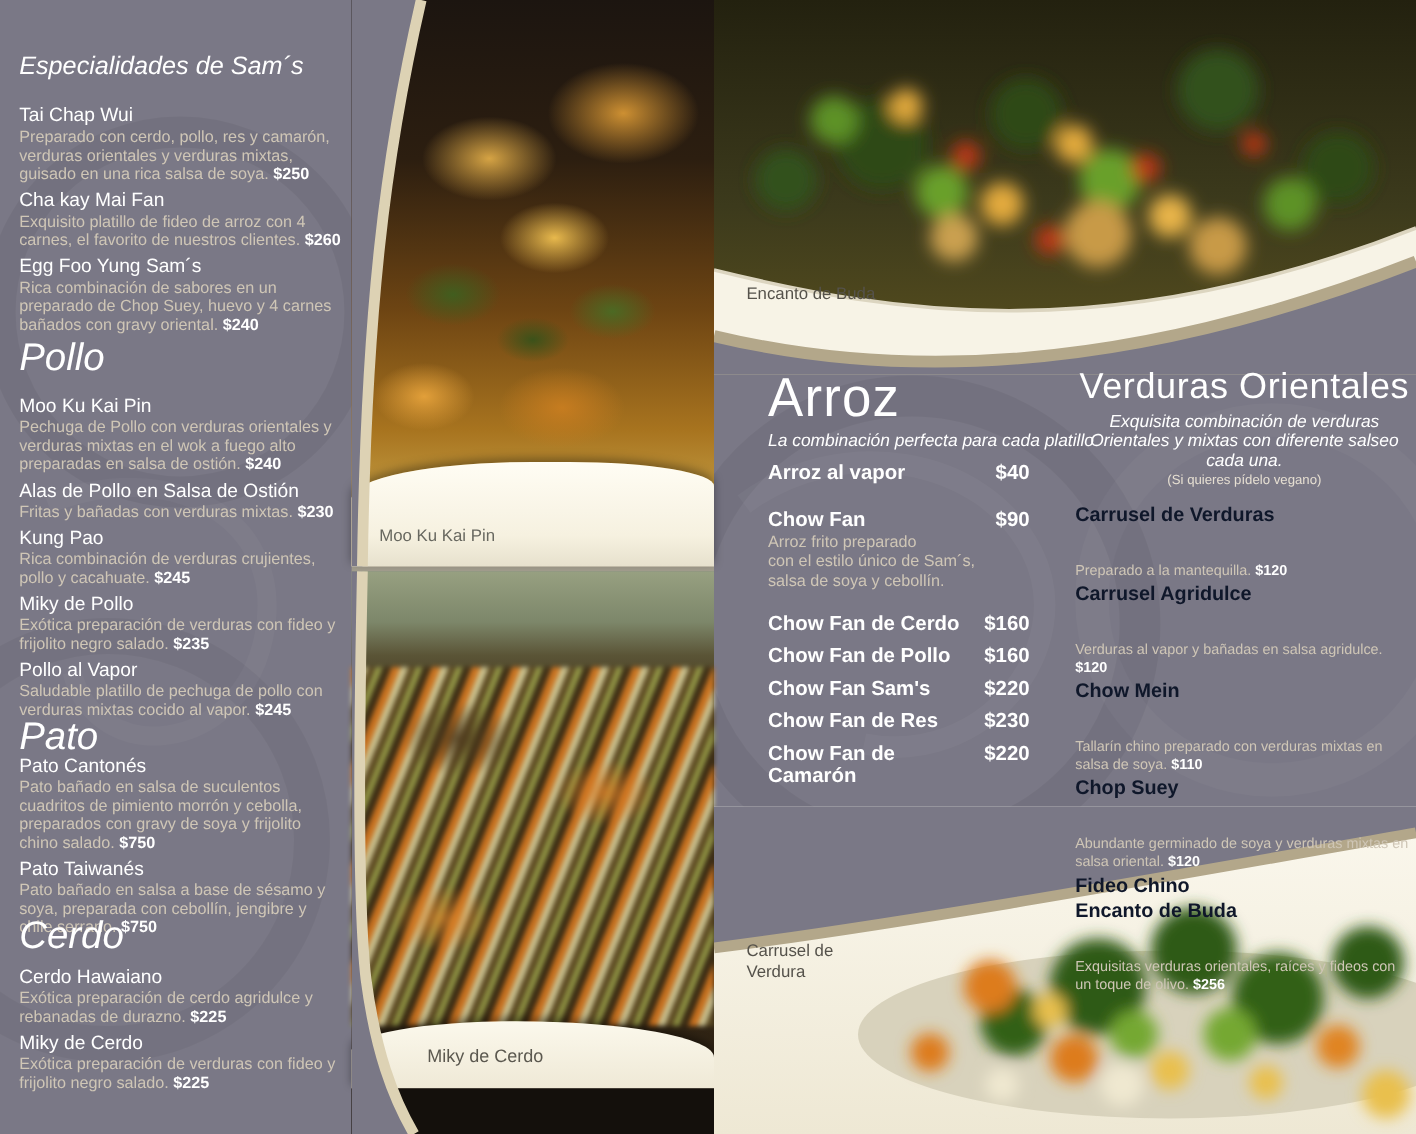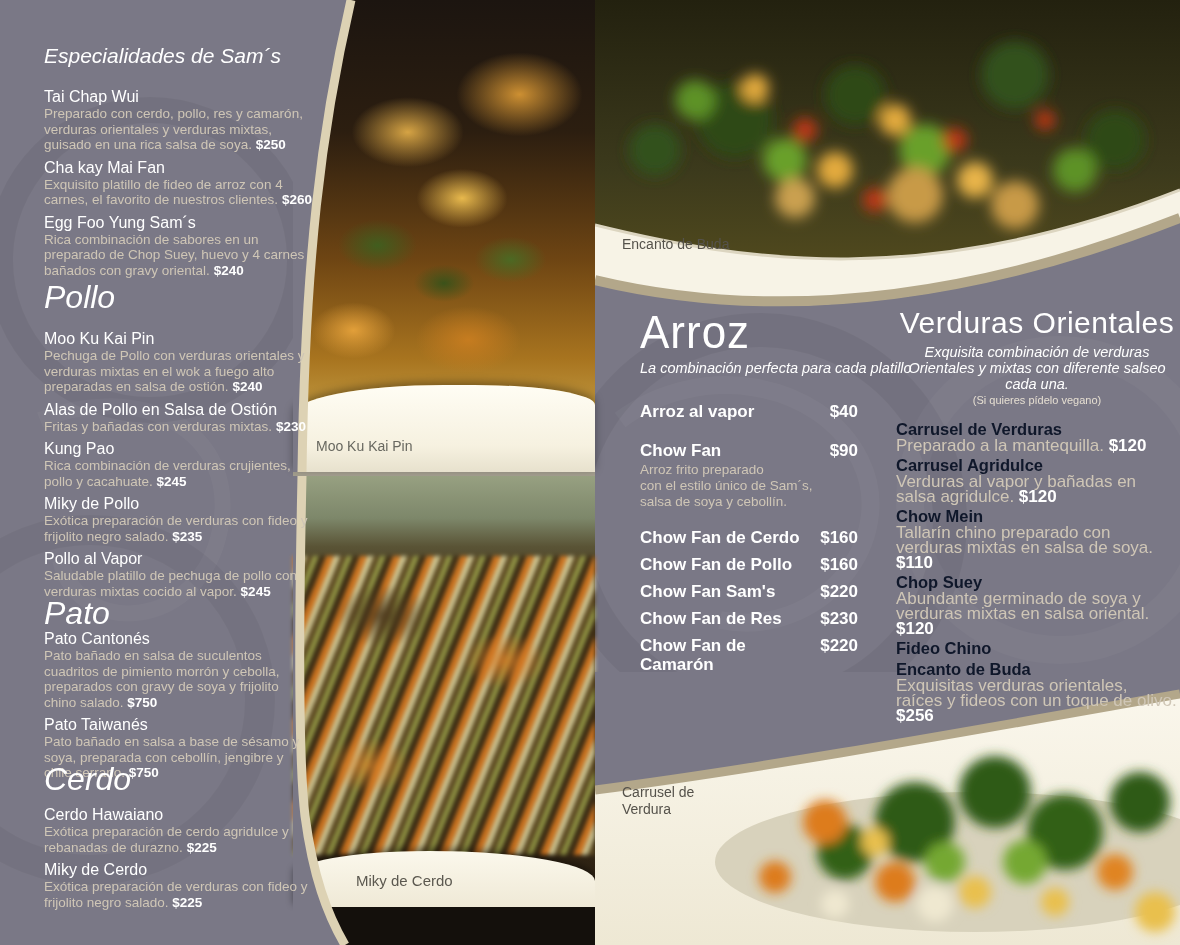"Especialidades de Sam´s" .lsec { left: 44px -> 16px }
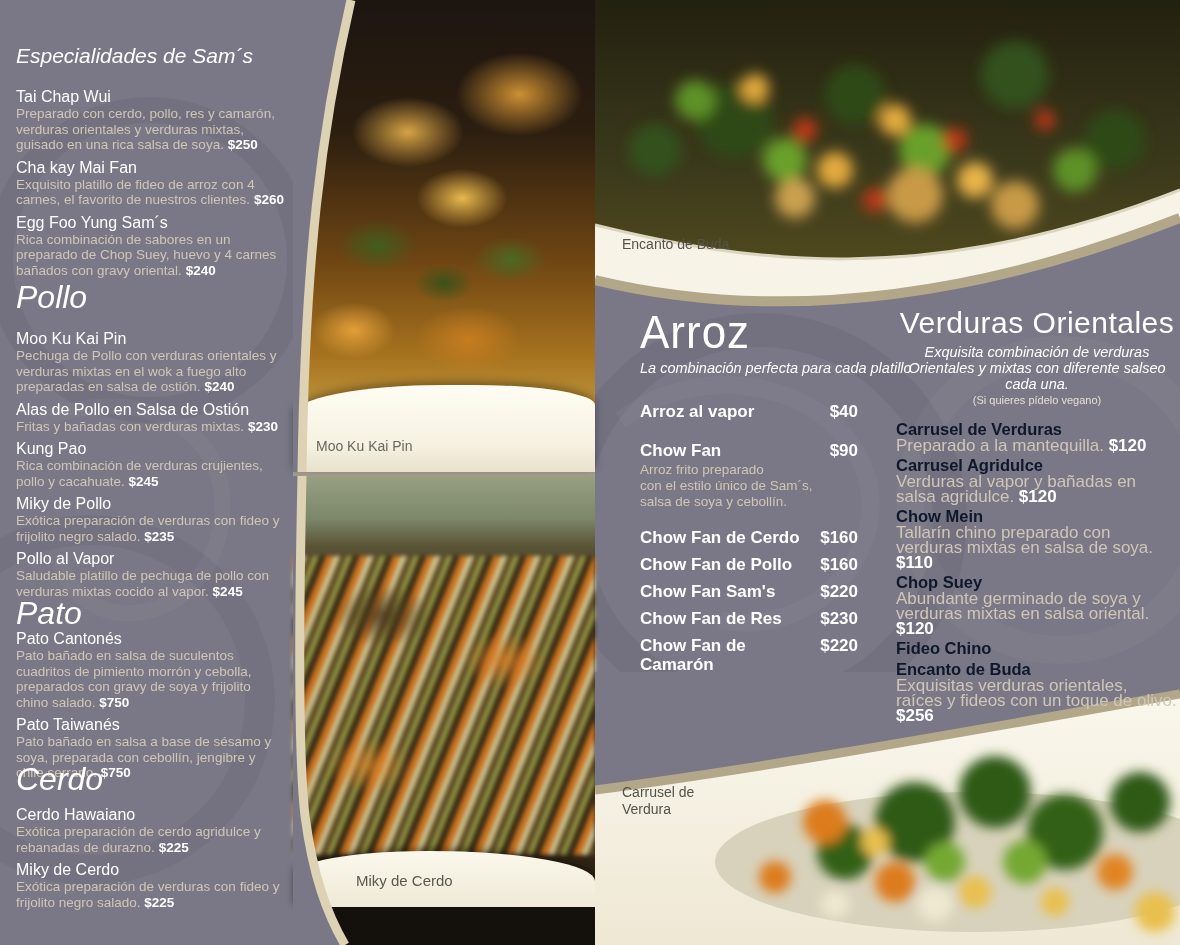"Arroz al vapor" .alist { margin-top: 26px -> 8px }
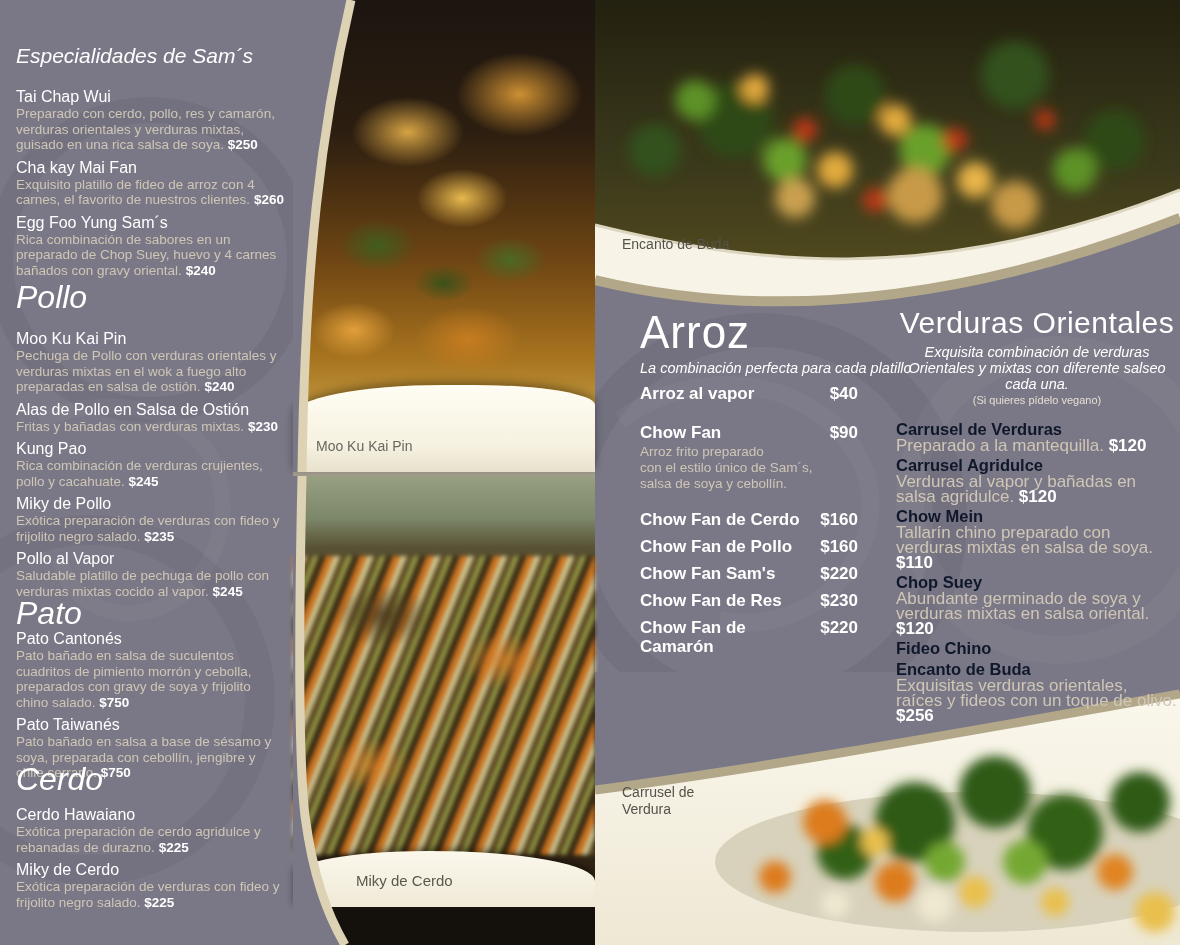"Preparado a la mantequilla. $120" .vi-desc { font-size: 17px -> 12px; margin-top: none -> 30px }
